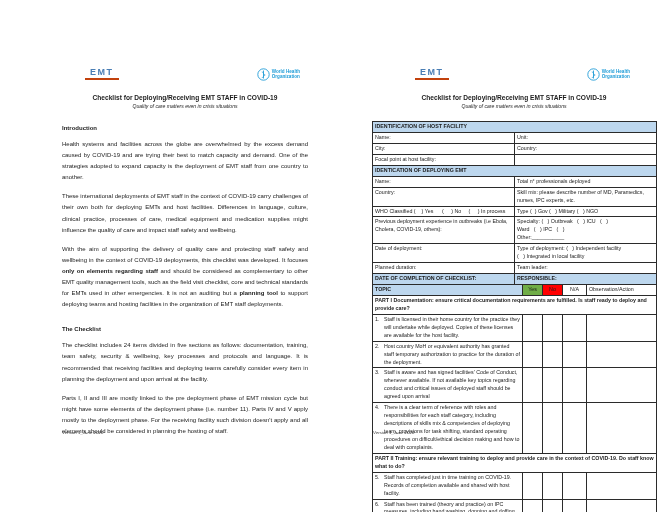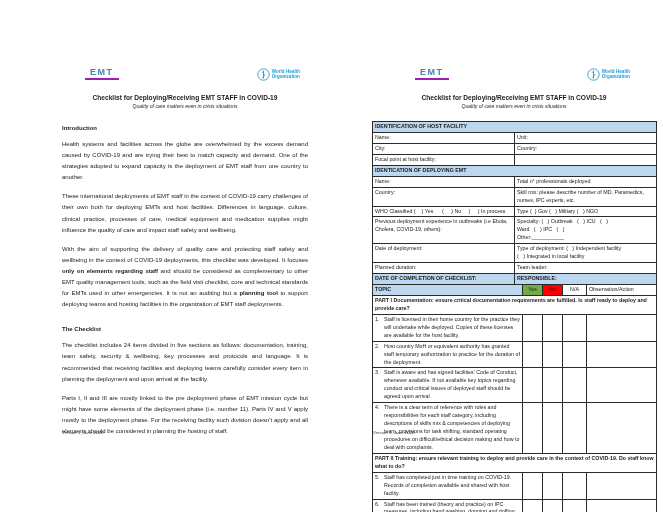"EMT" .emt-logo { border-bottom: 2px solid #a21caf -> 2px solid #c2410c }
